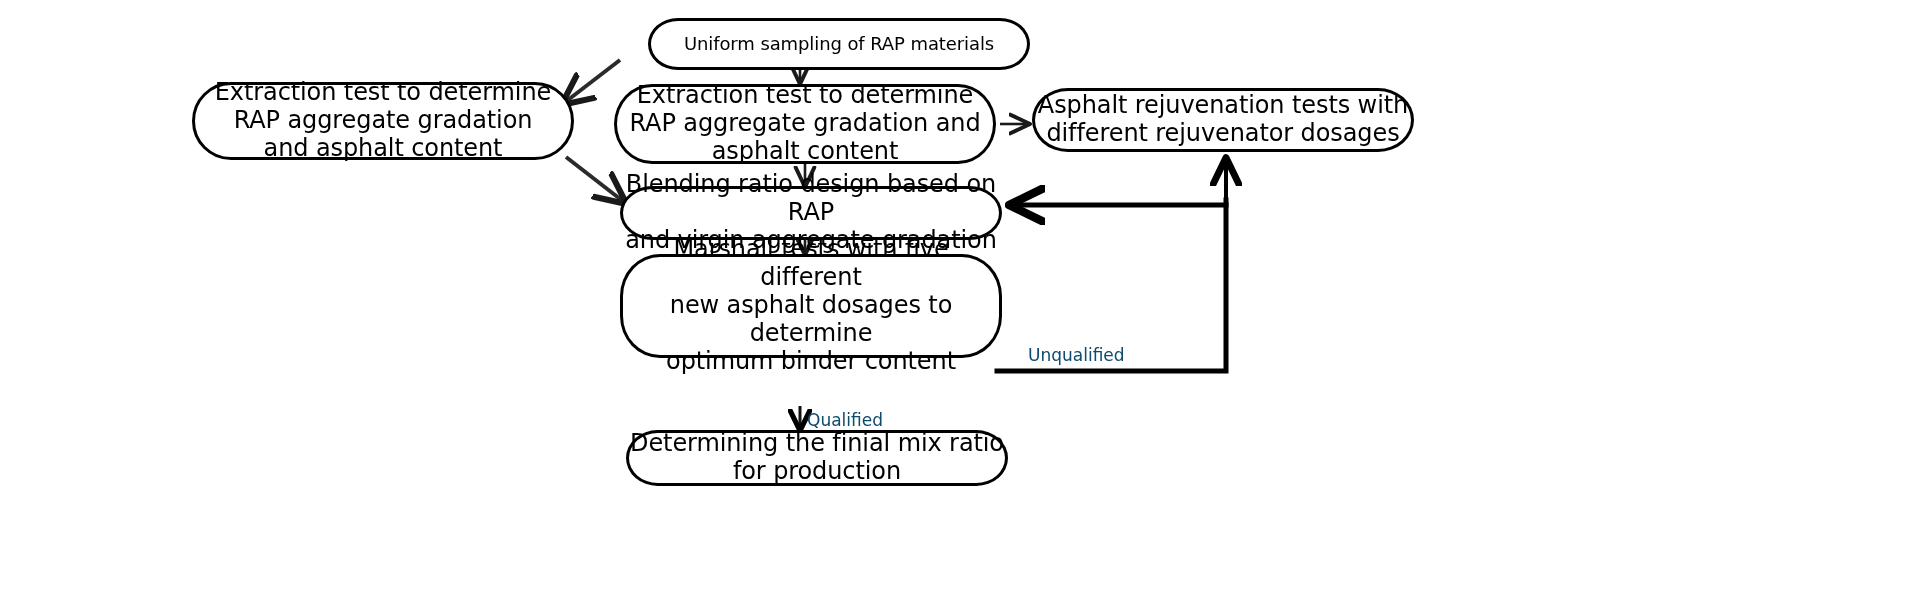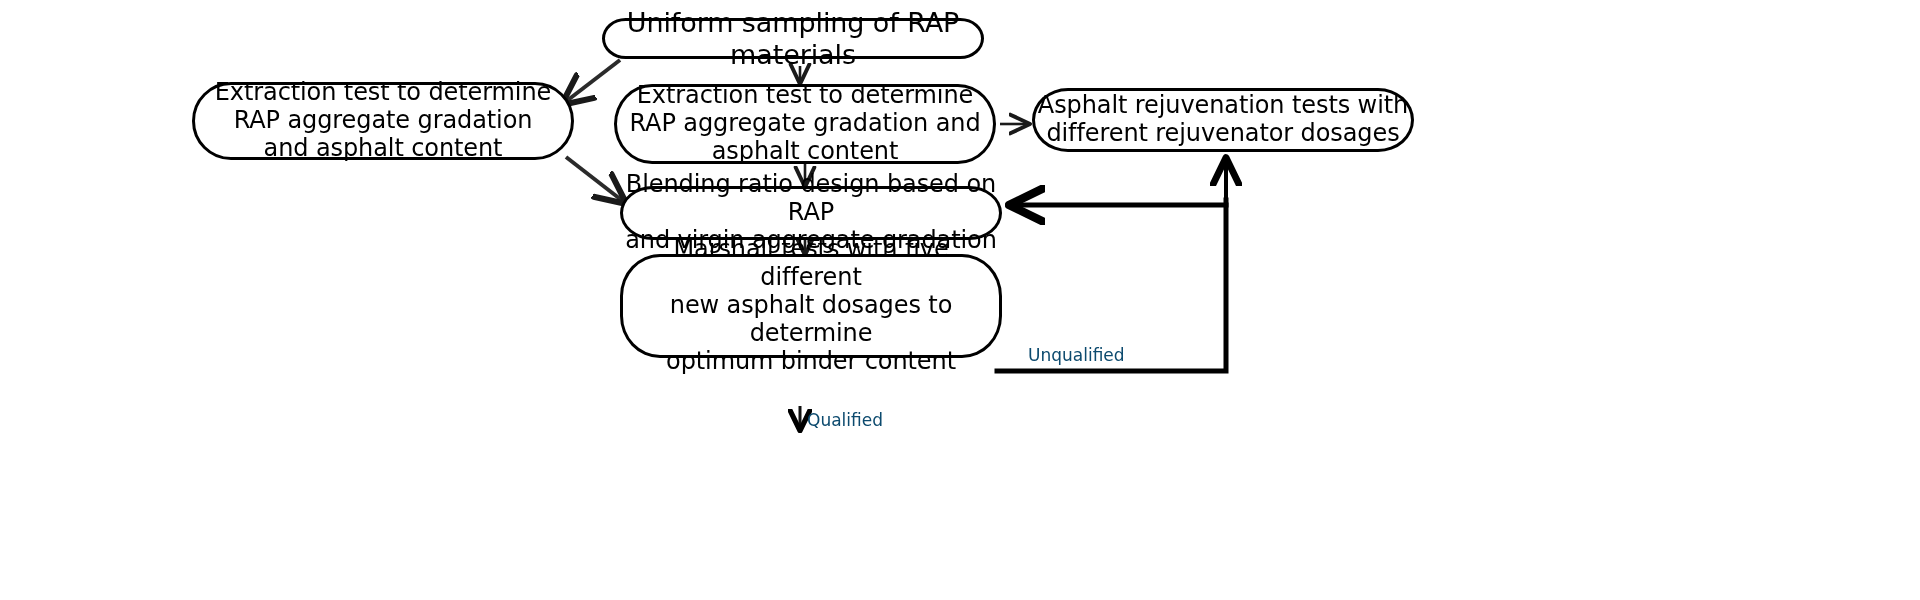"Uniform sampling of RAP materials" .n-uniform { font-size: 27px -> 18px; height: 41px -> 52px; left: 602px -> 648px }
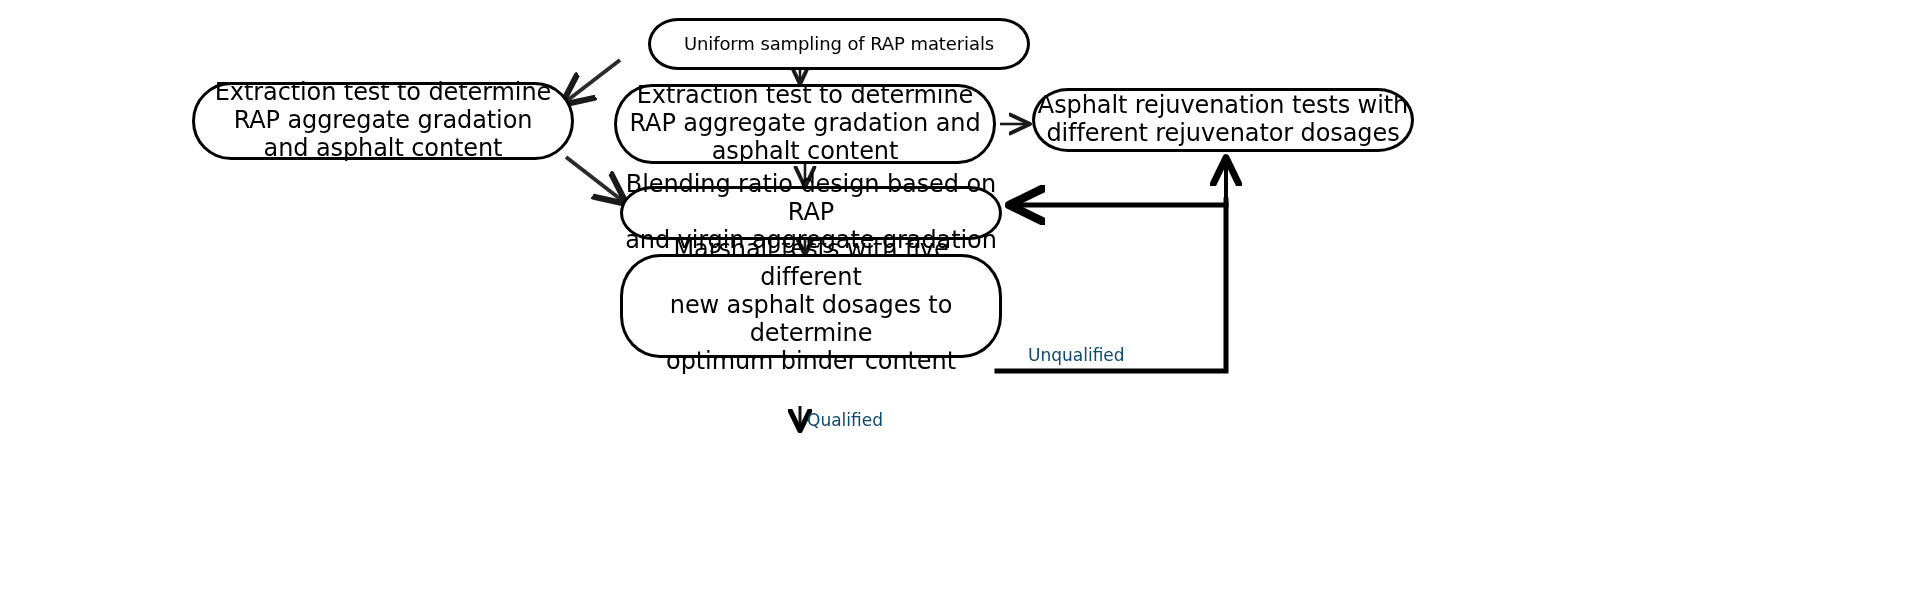"Determining the finial mix ratio" div.node { html: none -> <div>Determining the finial mix ratio for production</div> }
